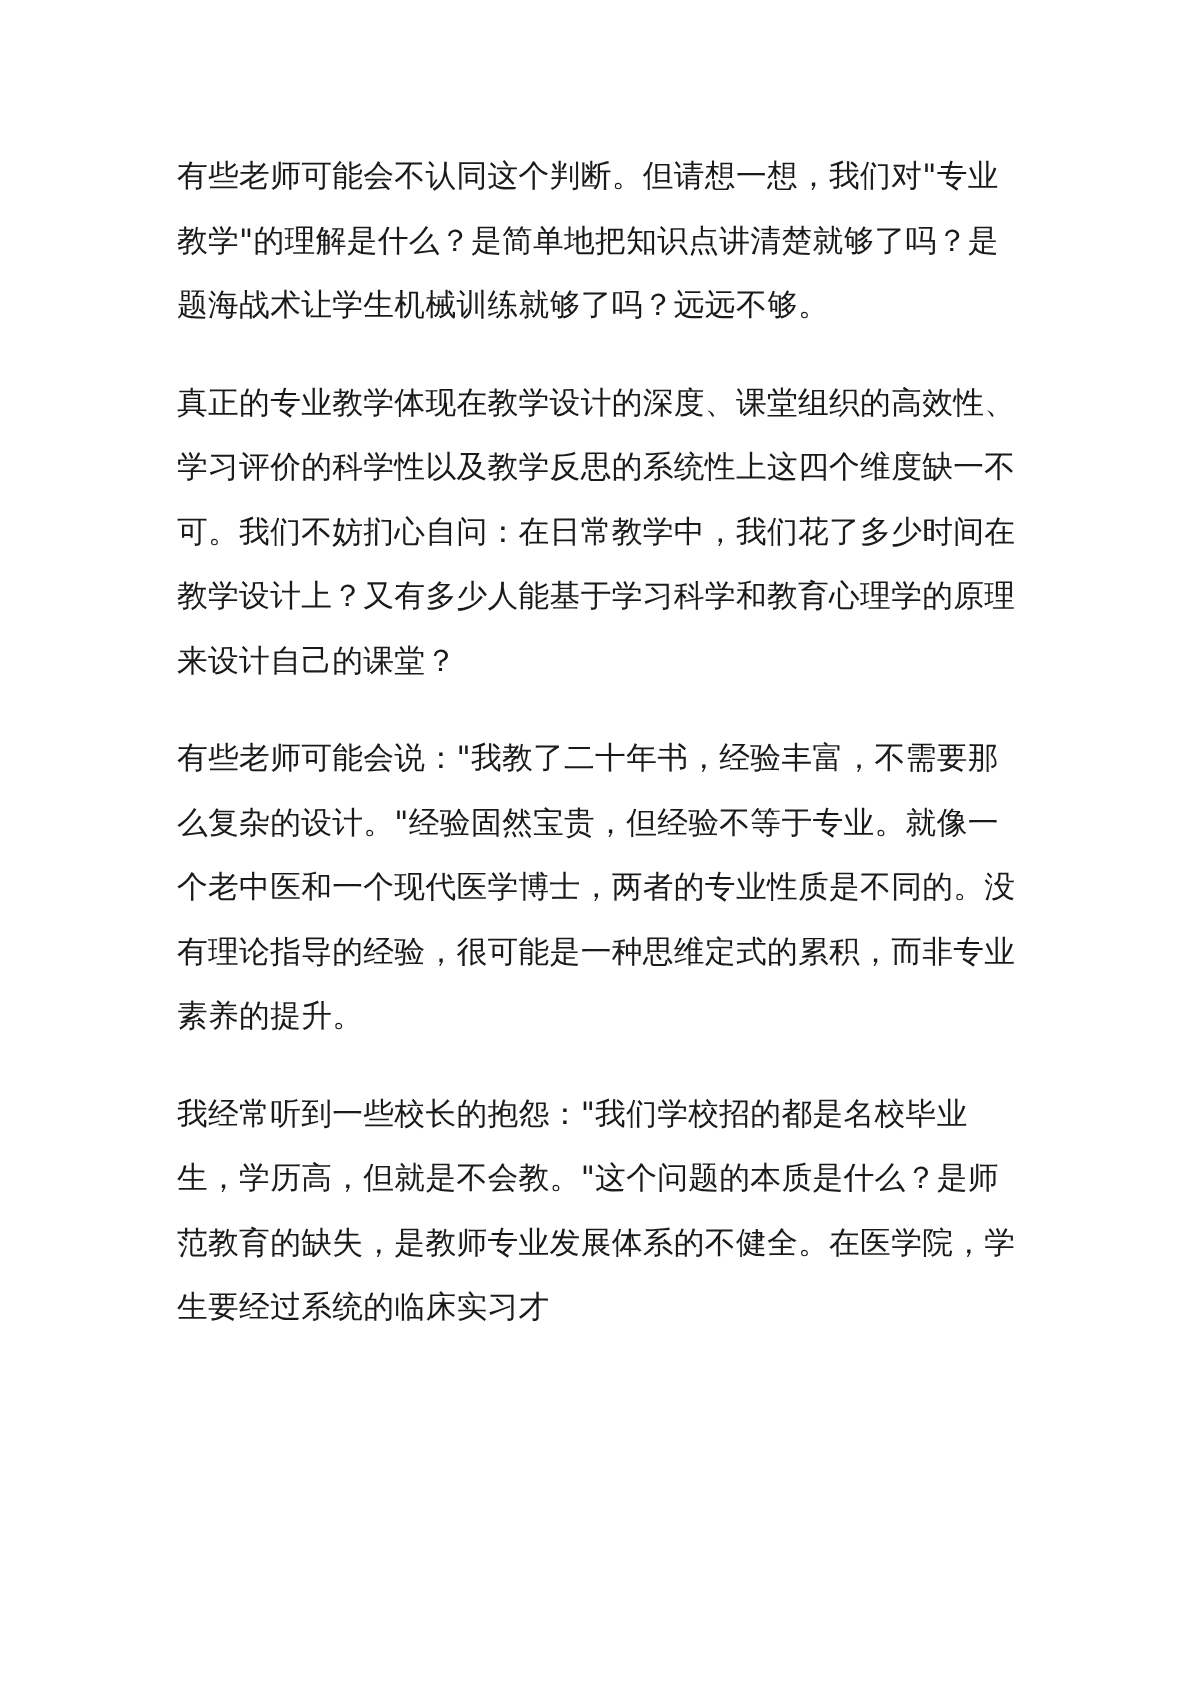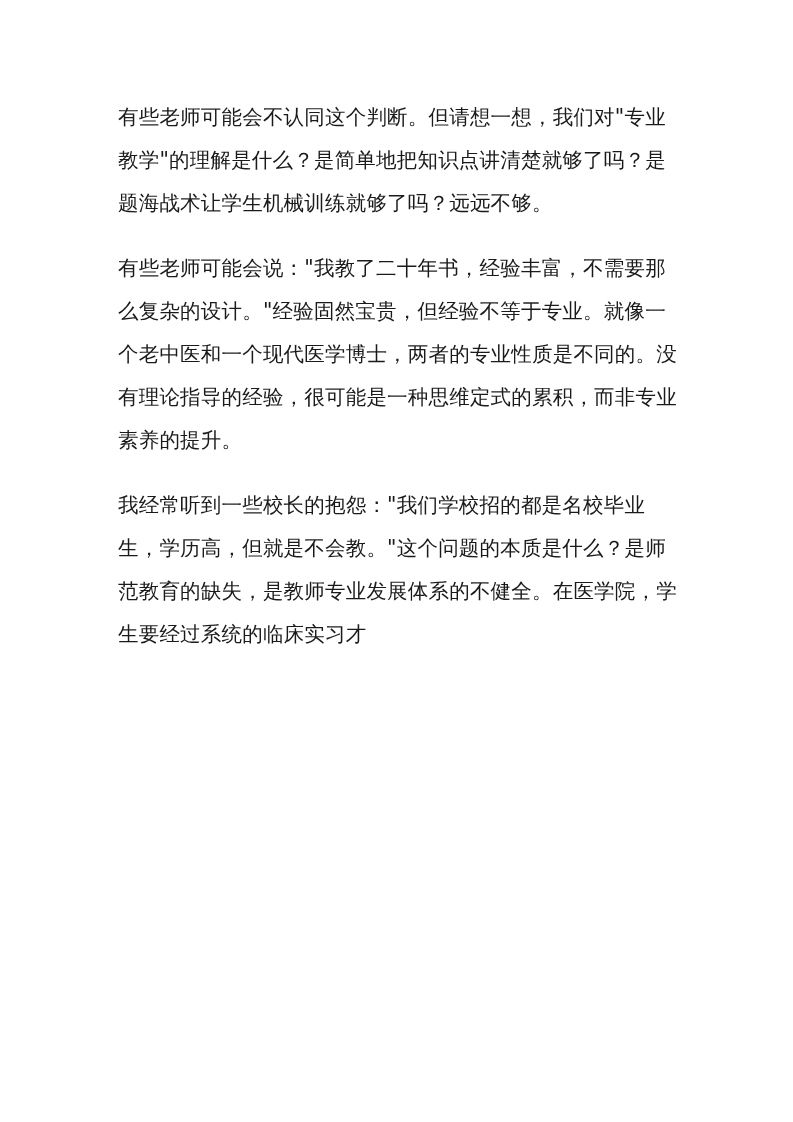"真正的专业教学体现在教学设计的深度、课堂组织的高效性、学习评价的科学性以及教学反" p.para { html: none -> <p>真正的专业教学体现在教学设计的深度、课堂组织的高效性、学习评价的科学性以及教学反思的系统性上这四个维度缺一不可。我们不妨扪心自问：在日常教学中，我们花了多少时间在教学设计上？又有多少人能基于学习科学和教育心理学的原理来设计自己的课堂？</p> }
